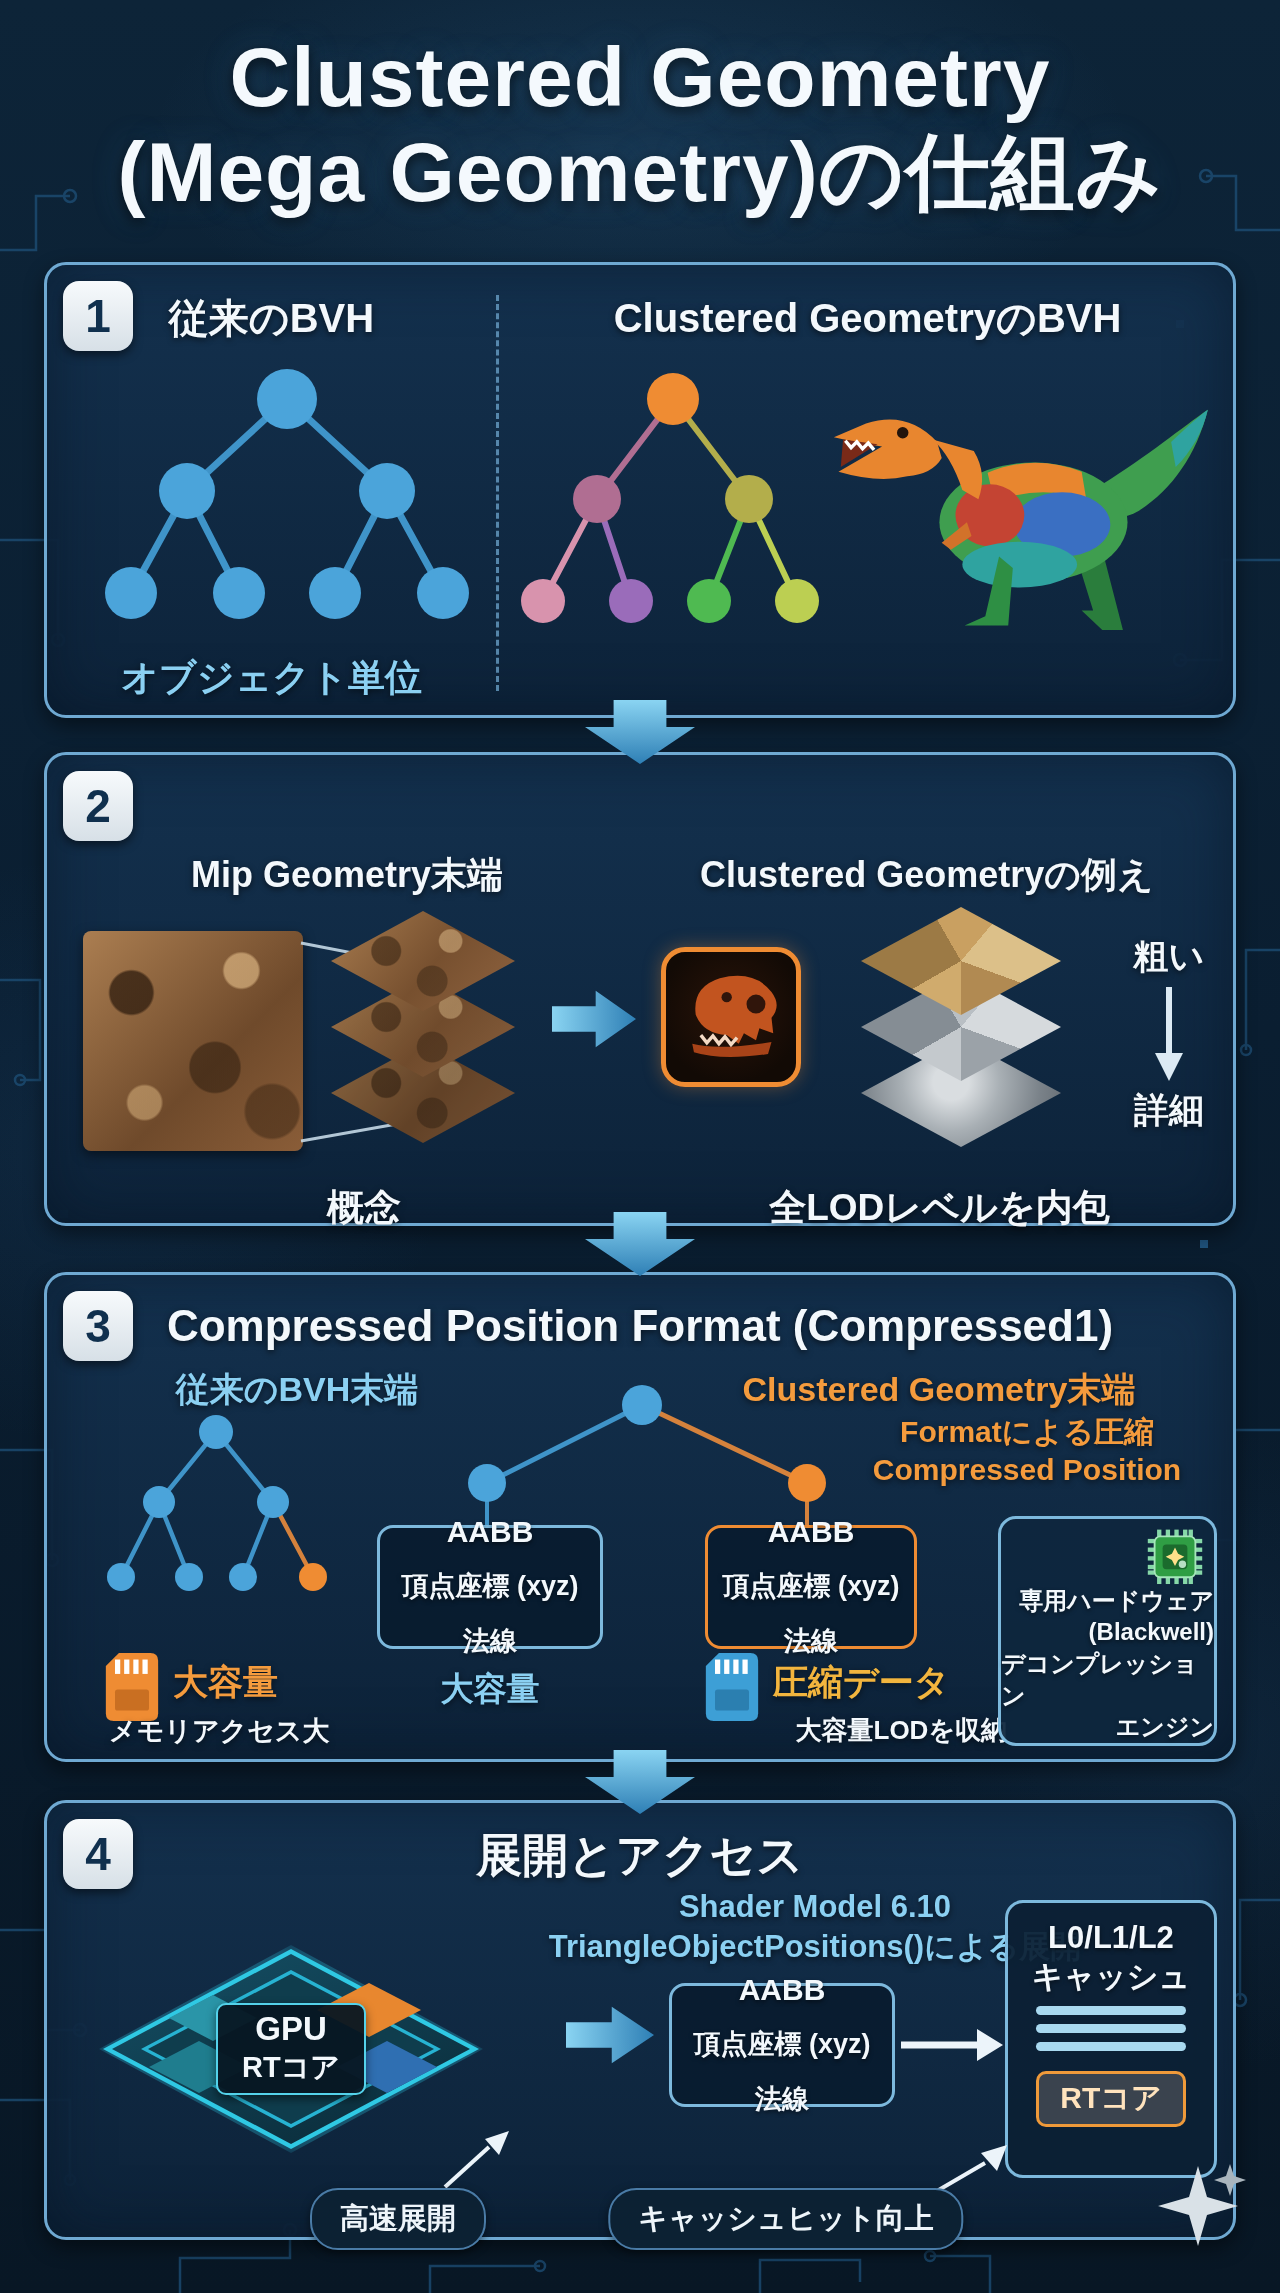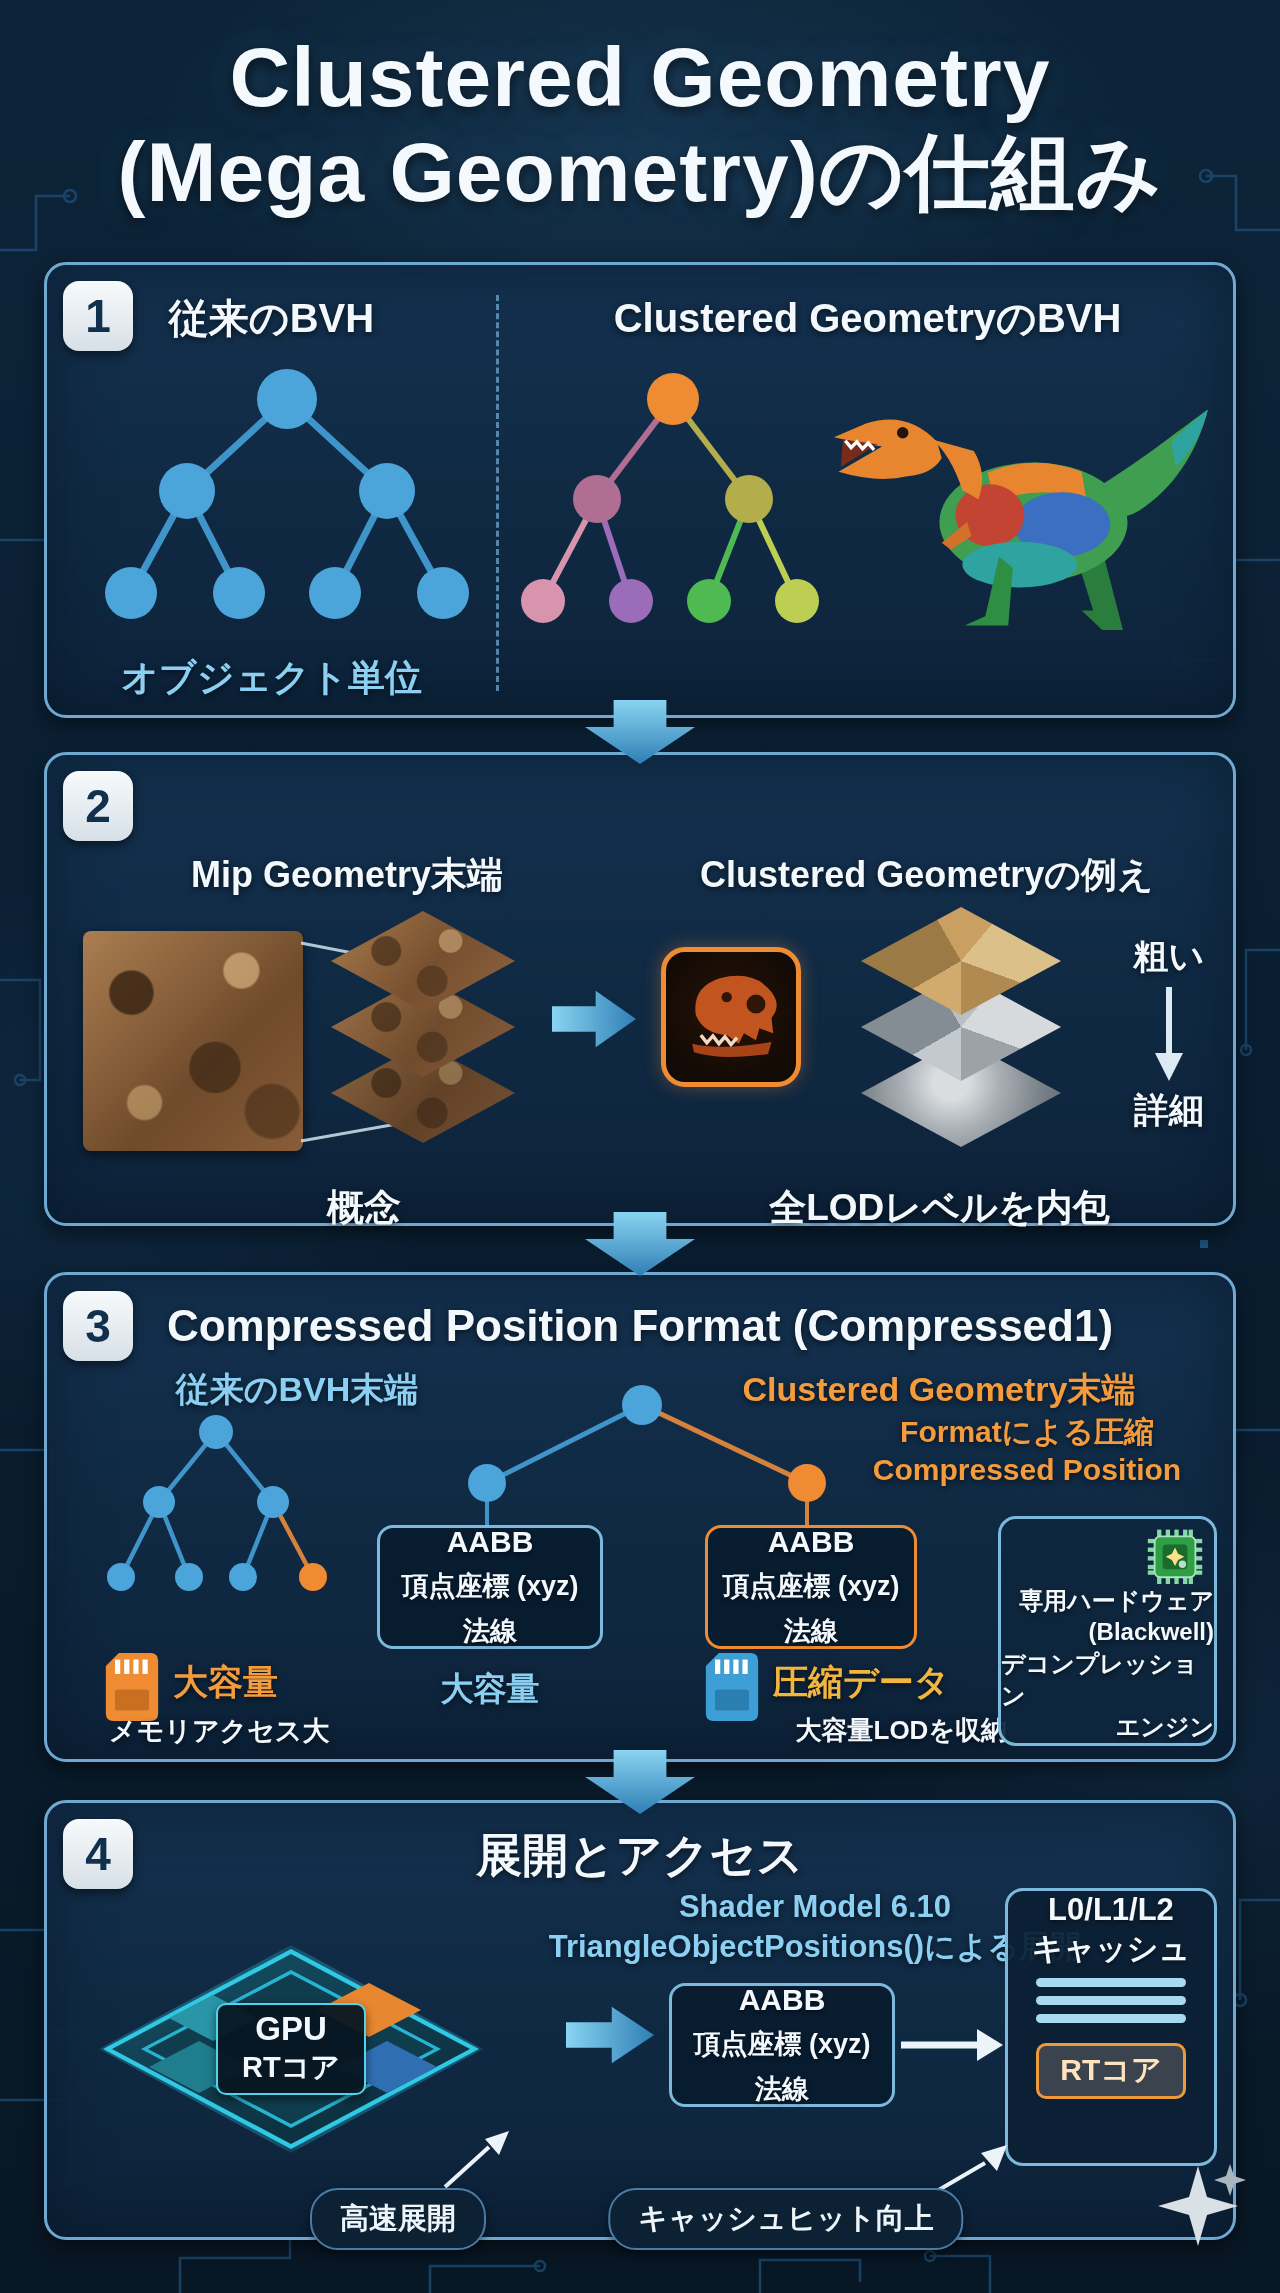"AABB" .info-box { gap: 9px -> 19px }
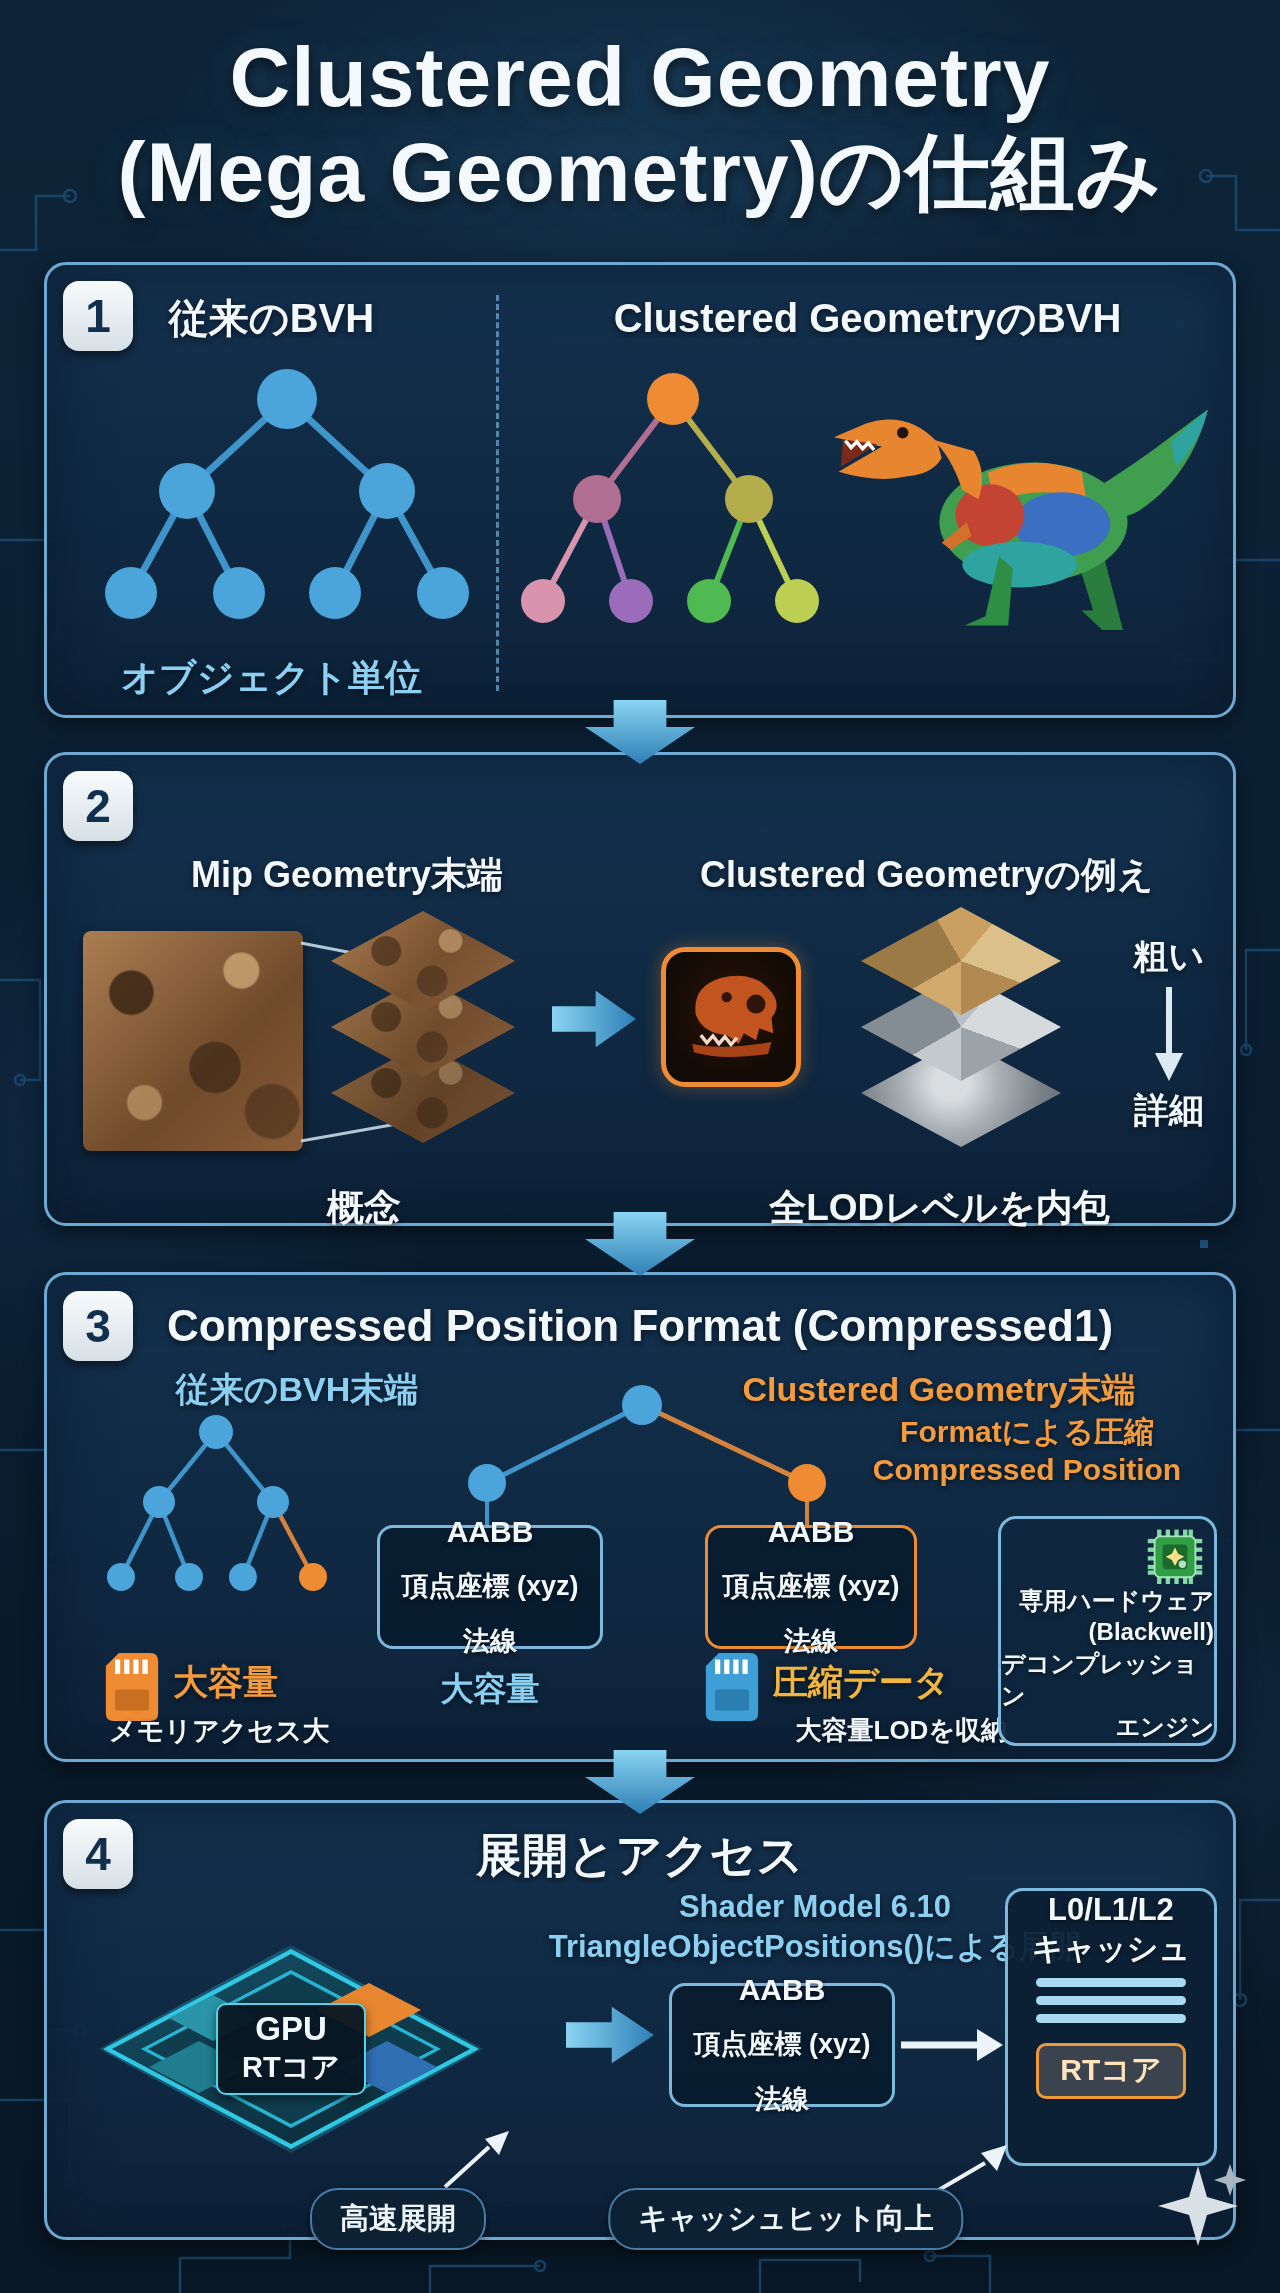"L0/L1/L2" .cache-box { margin-top: none -> 12px; padding-top: none -> 16px }
